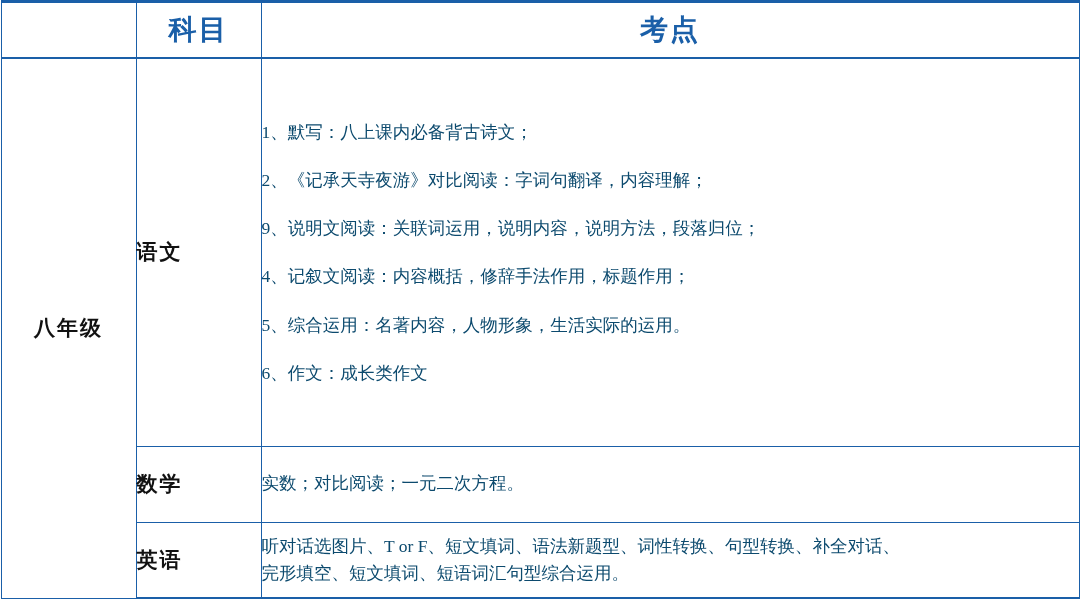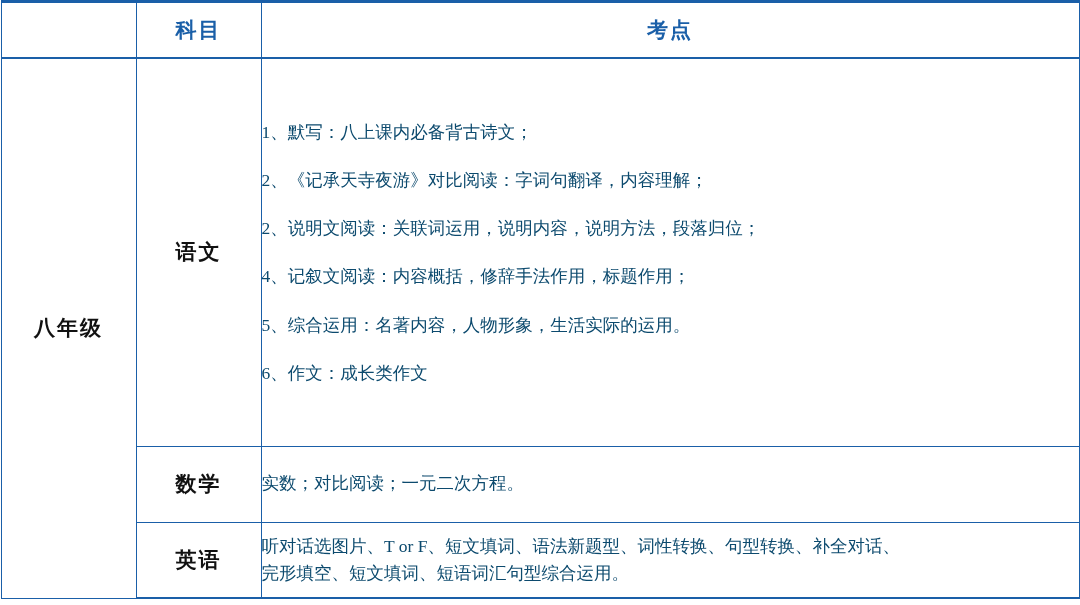"科目" thead th { font-size: 21px -> 28px }
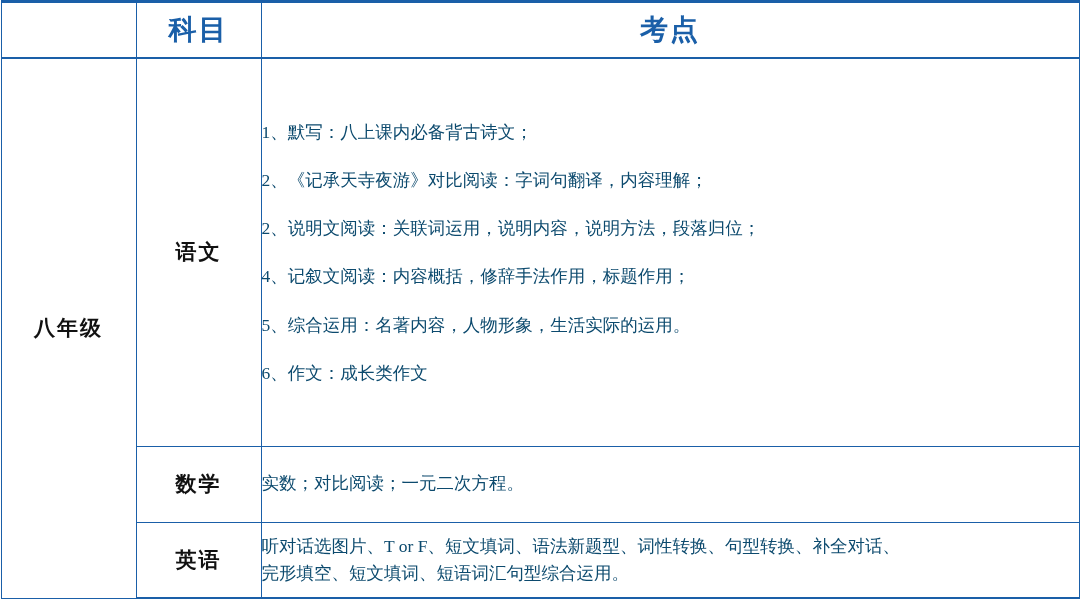"2、说明文阅读：关联词运用，说明内容，说明方法，段落归位；" p.point-line { text: 2 -> 9 }
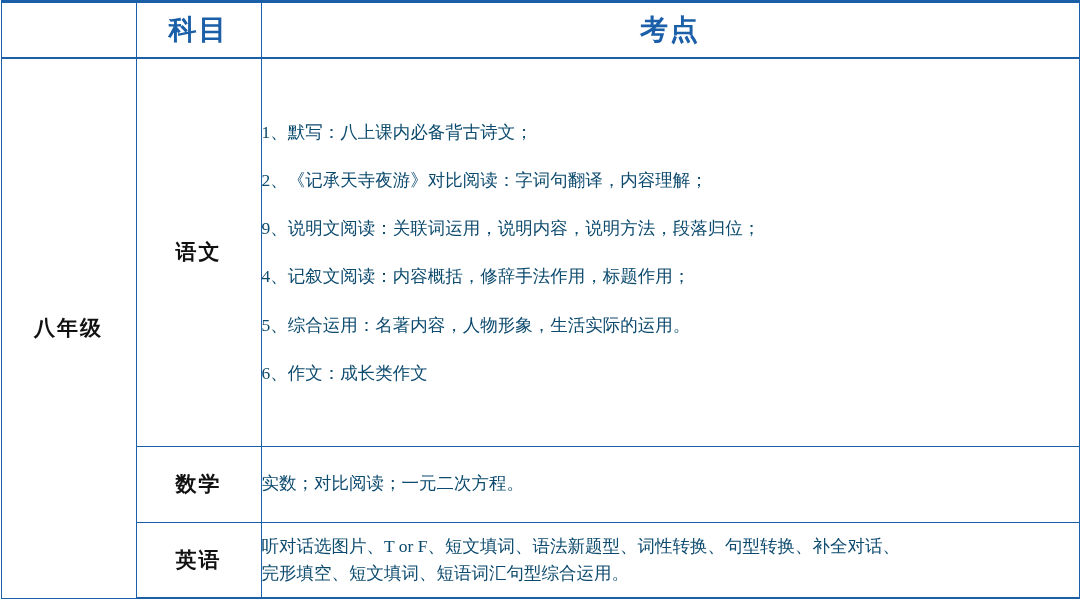"语文" td.subject-cell { text-align: center -> left }
